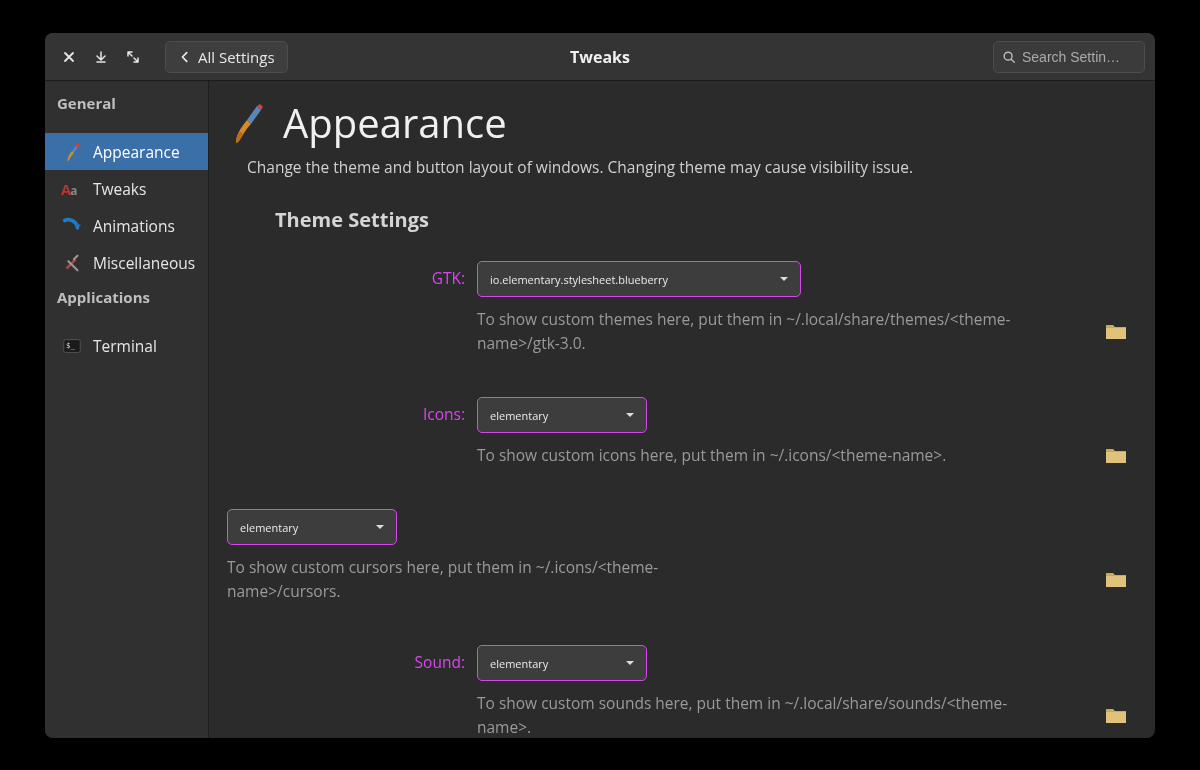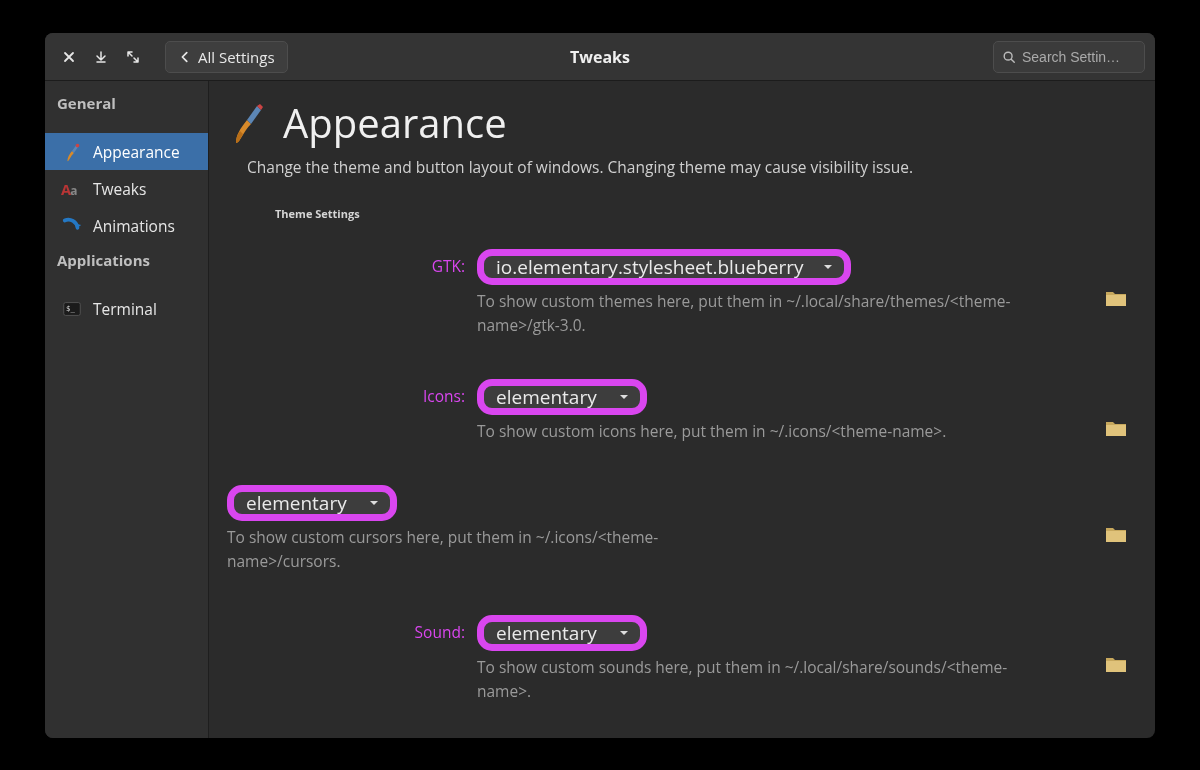"Theme Settings" .group-title { font-size: 11px -> 20px }
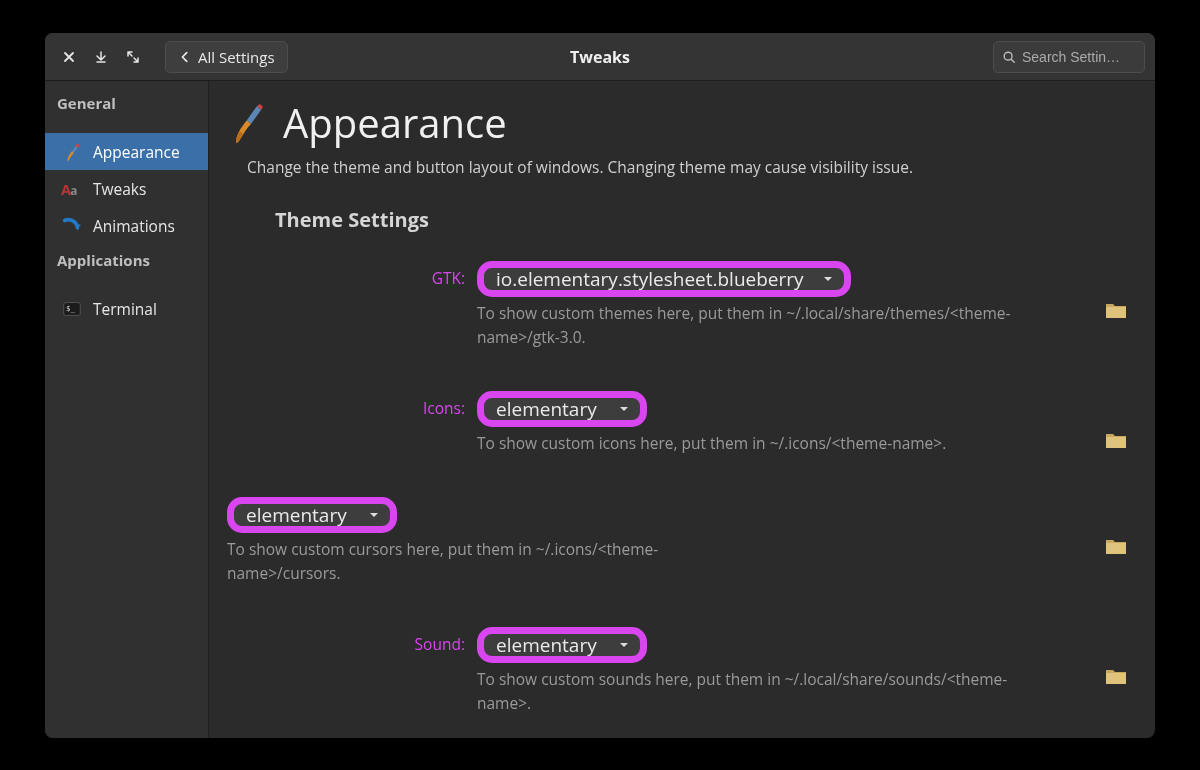"Miscellaneous" div.side-item { html: none -> <div> <span> <svg> <path></path> <path></path> </svg> </span> <span>Miscellaneous</span> </div> }
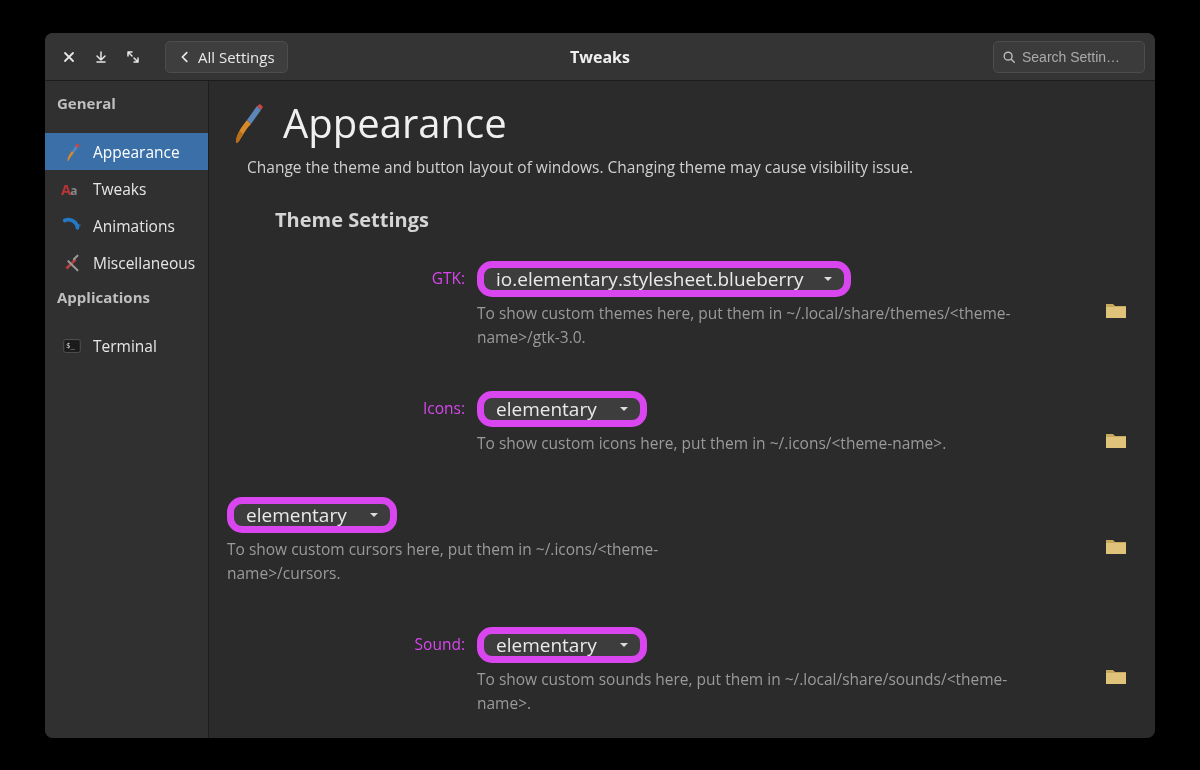"io.elementary.stylesheet.blueberry" .combo { border: 7px solid #d946ef -> 1px solid #d946ef; border-radius: 15px -> 5px; font-size: 19px -> 11px }
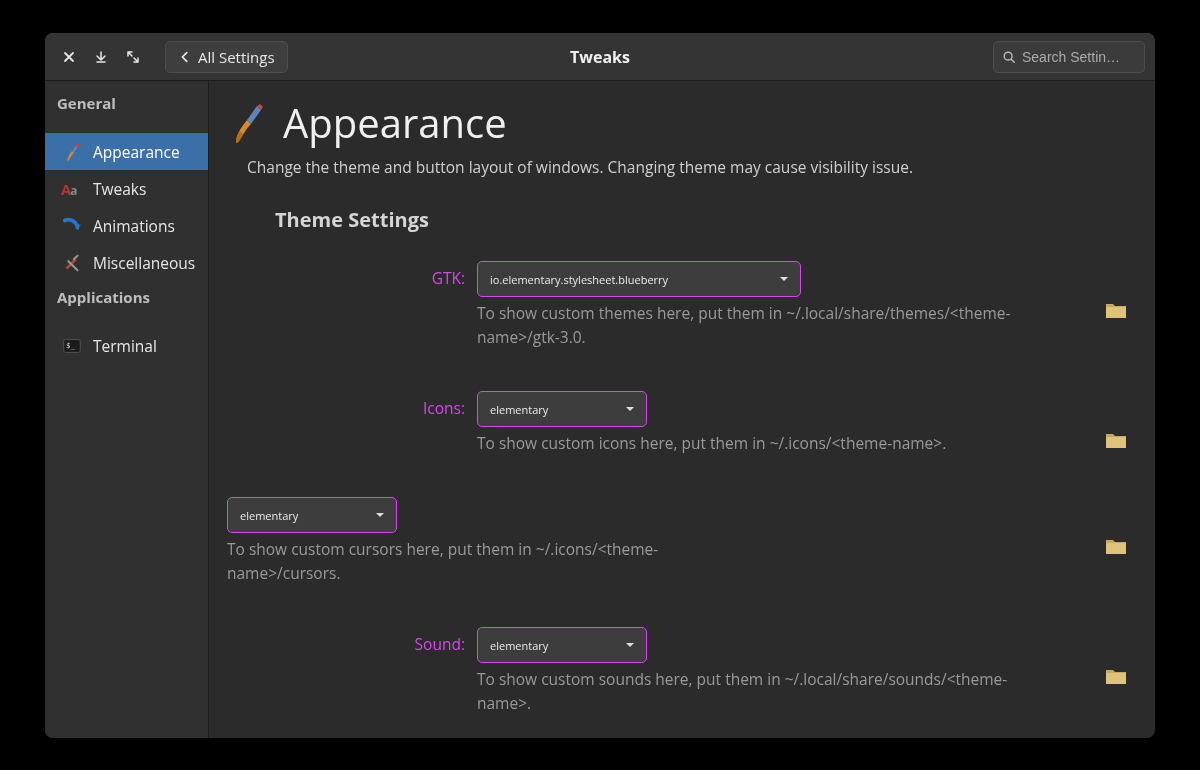"To show custom themes here," .hint-row { align-items: flex-start -> center; margin-top: 4px -> 10px }
